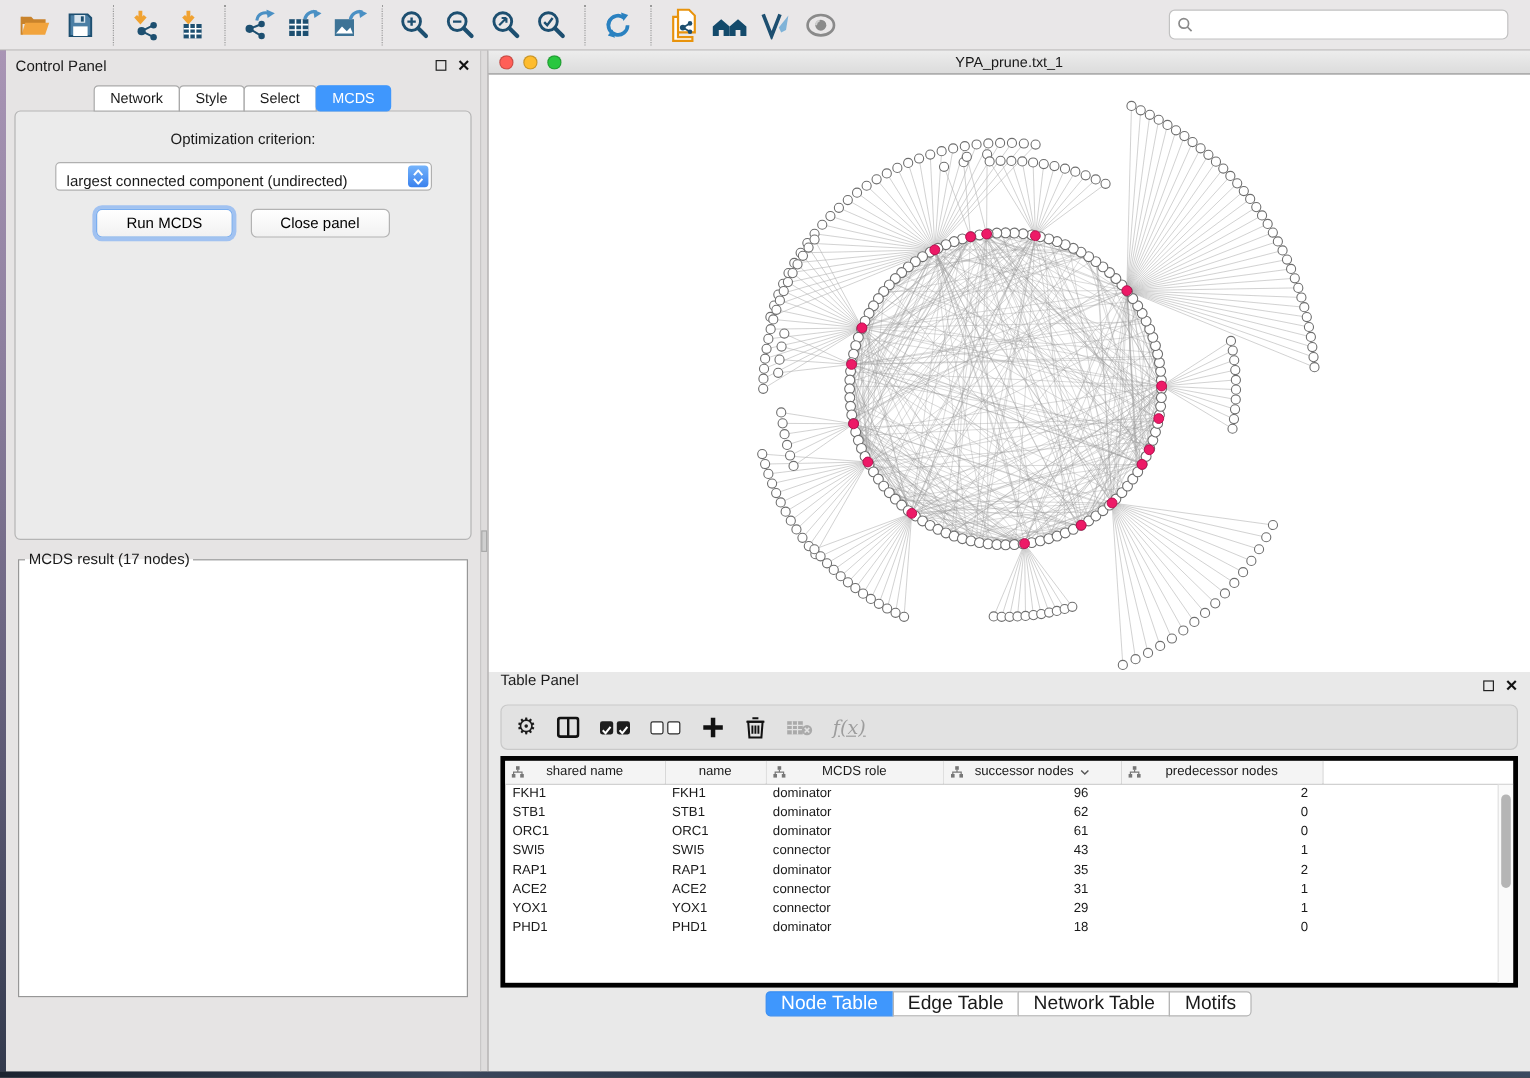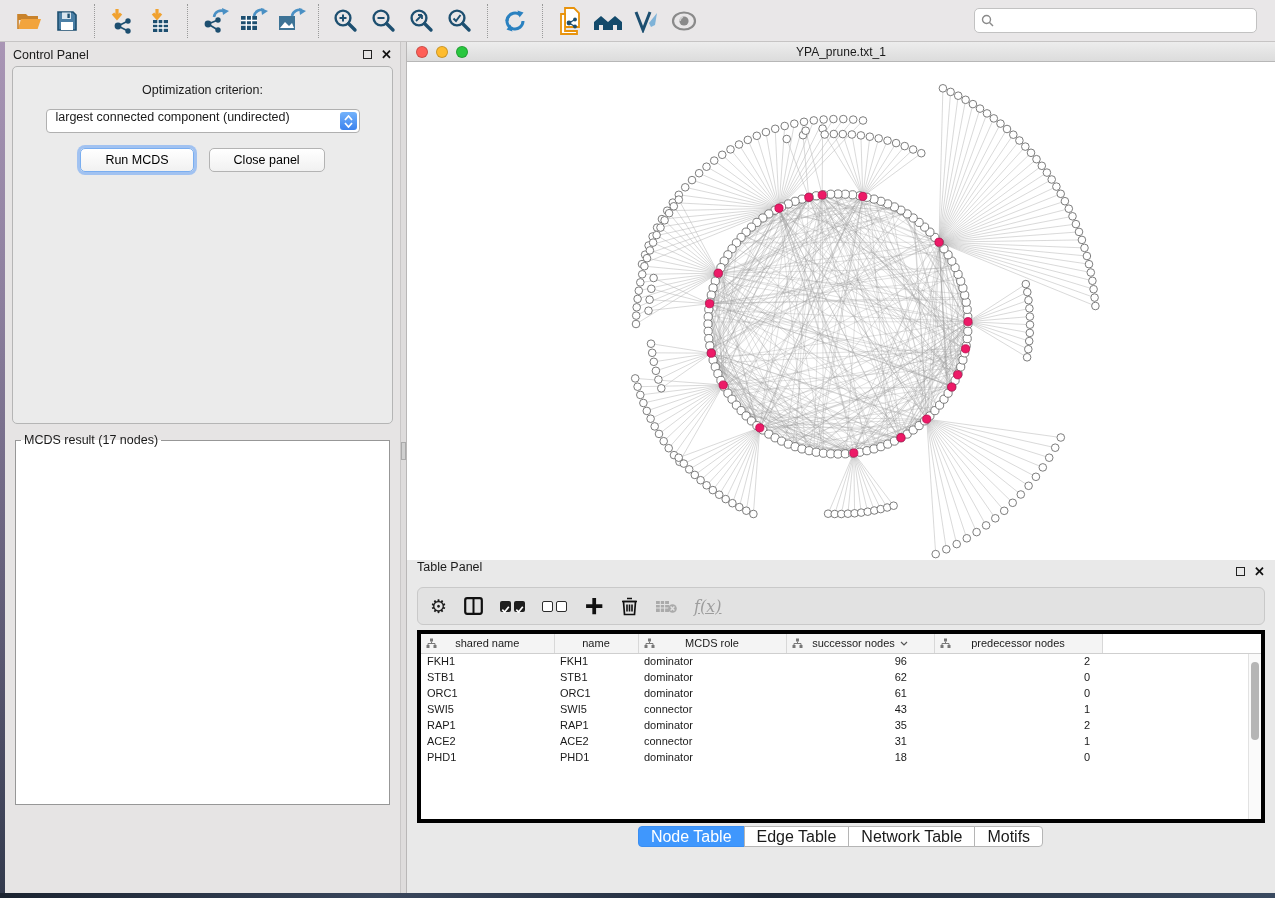"Network" div.cp-tabs { html: none -> <div> <div>Network</div> <div>Style</div> <div>Select</div> <div>MCDS</div> </div> }
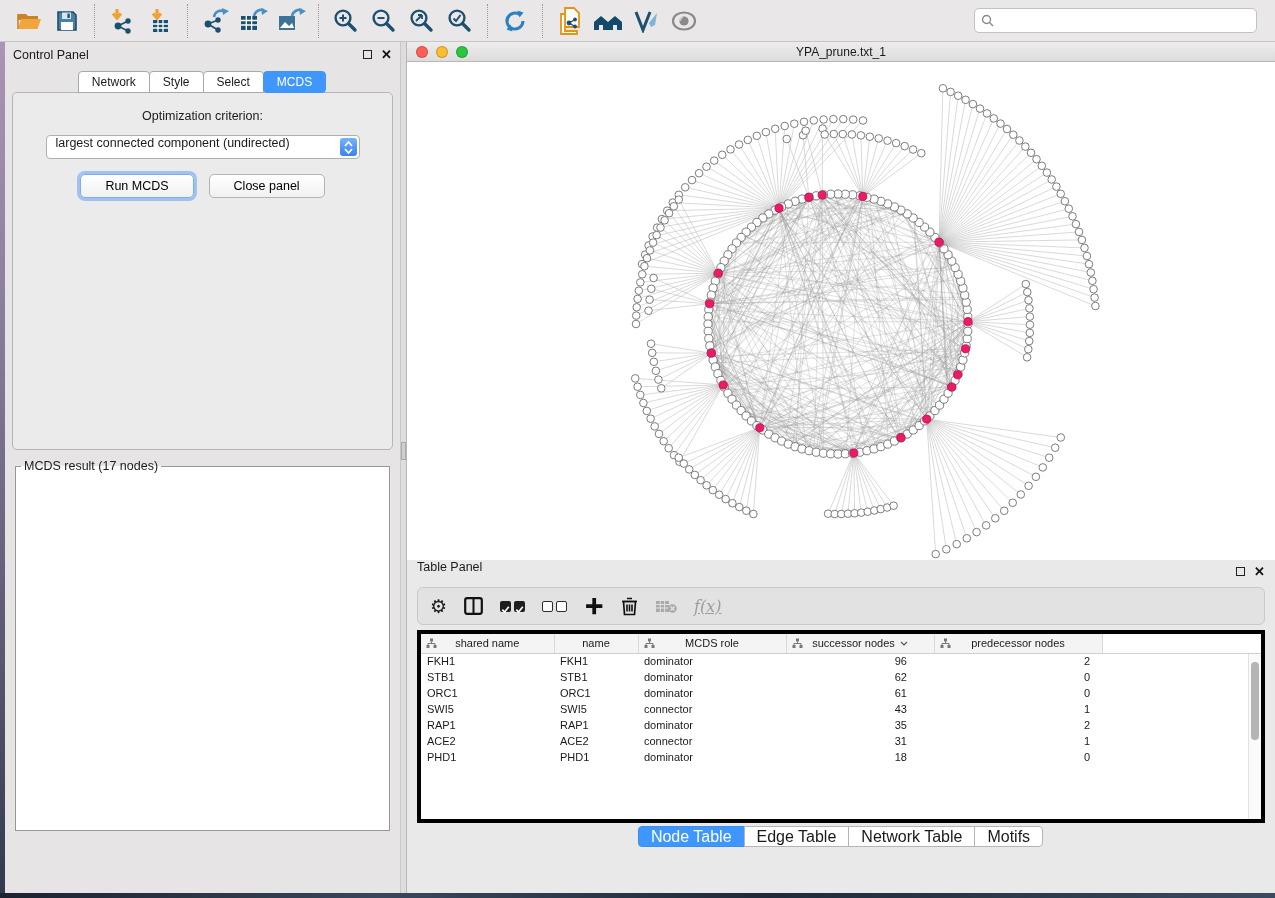"largest connected component (undirected)" .dropdown { align-items: flex-start -> flex-end }
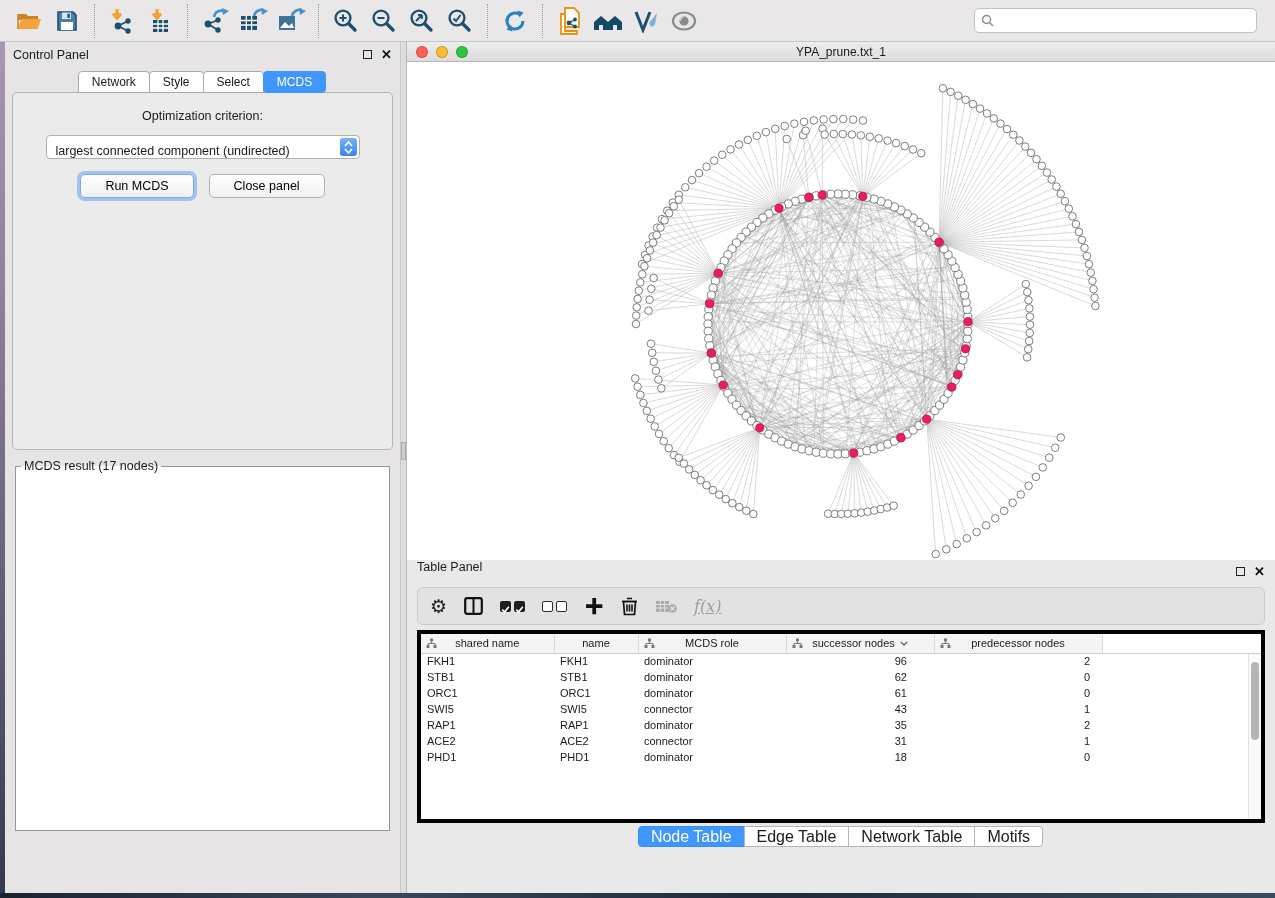"YOX1" tr { html: none -> <tr> <td>YOX1</td> <td>YOX1</td> <td>connector</td> <td>29</td> <td>1</td> <td></td> </tr> }
